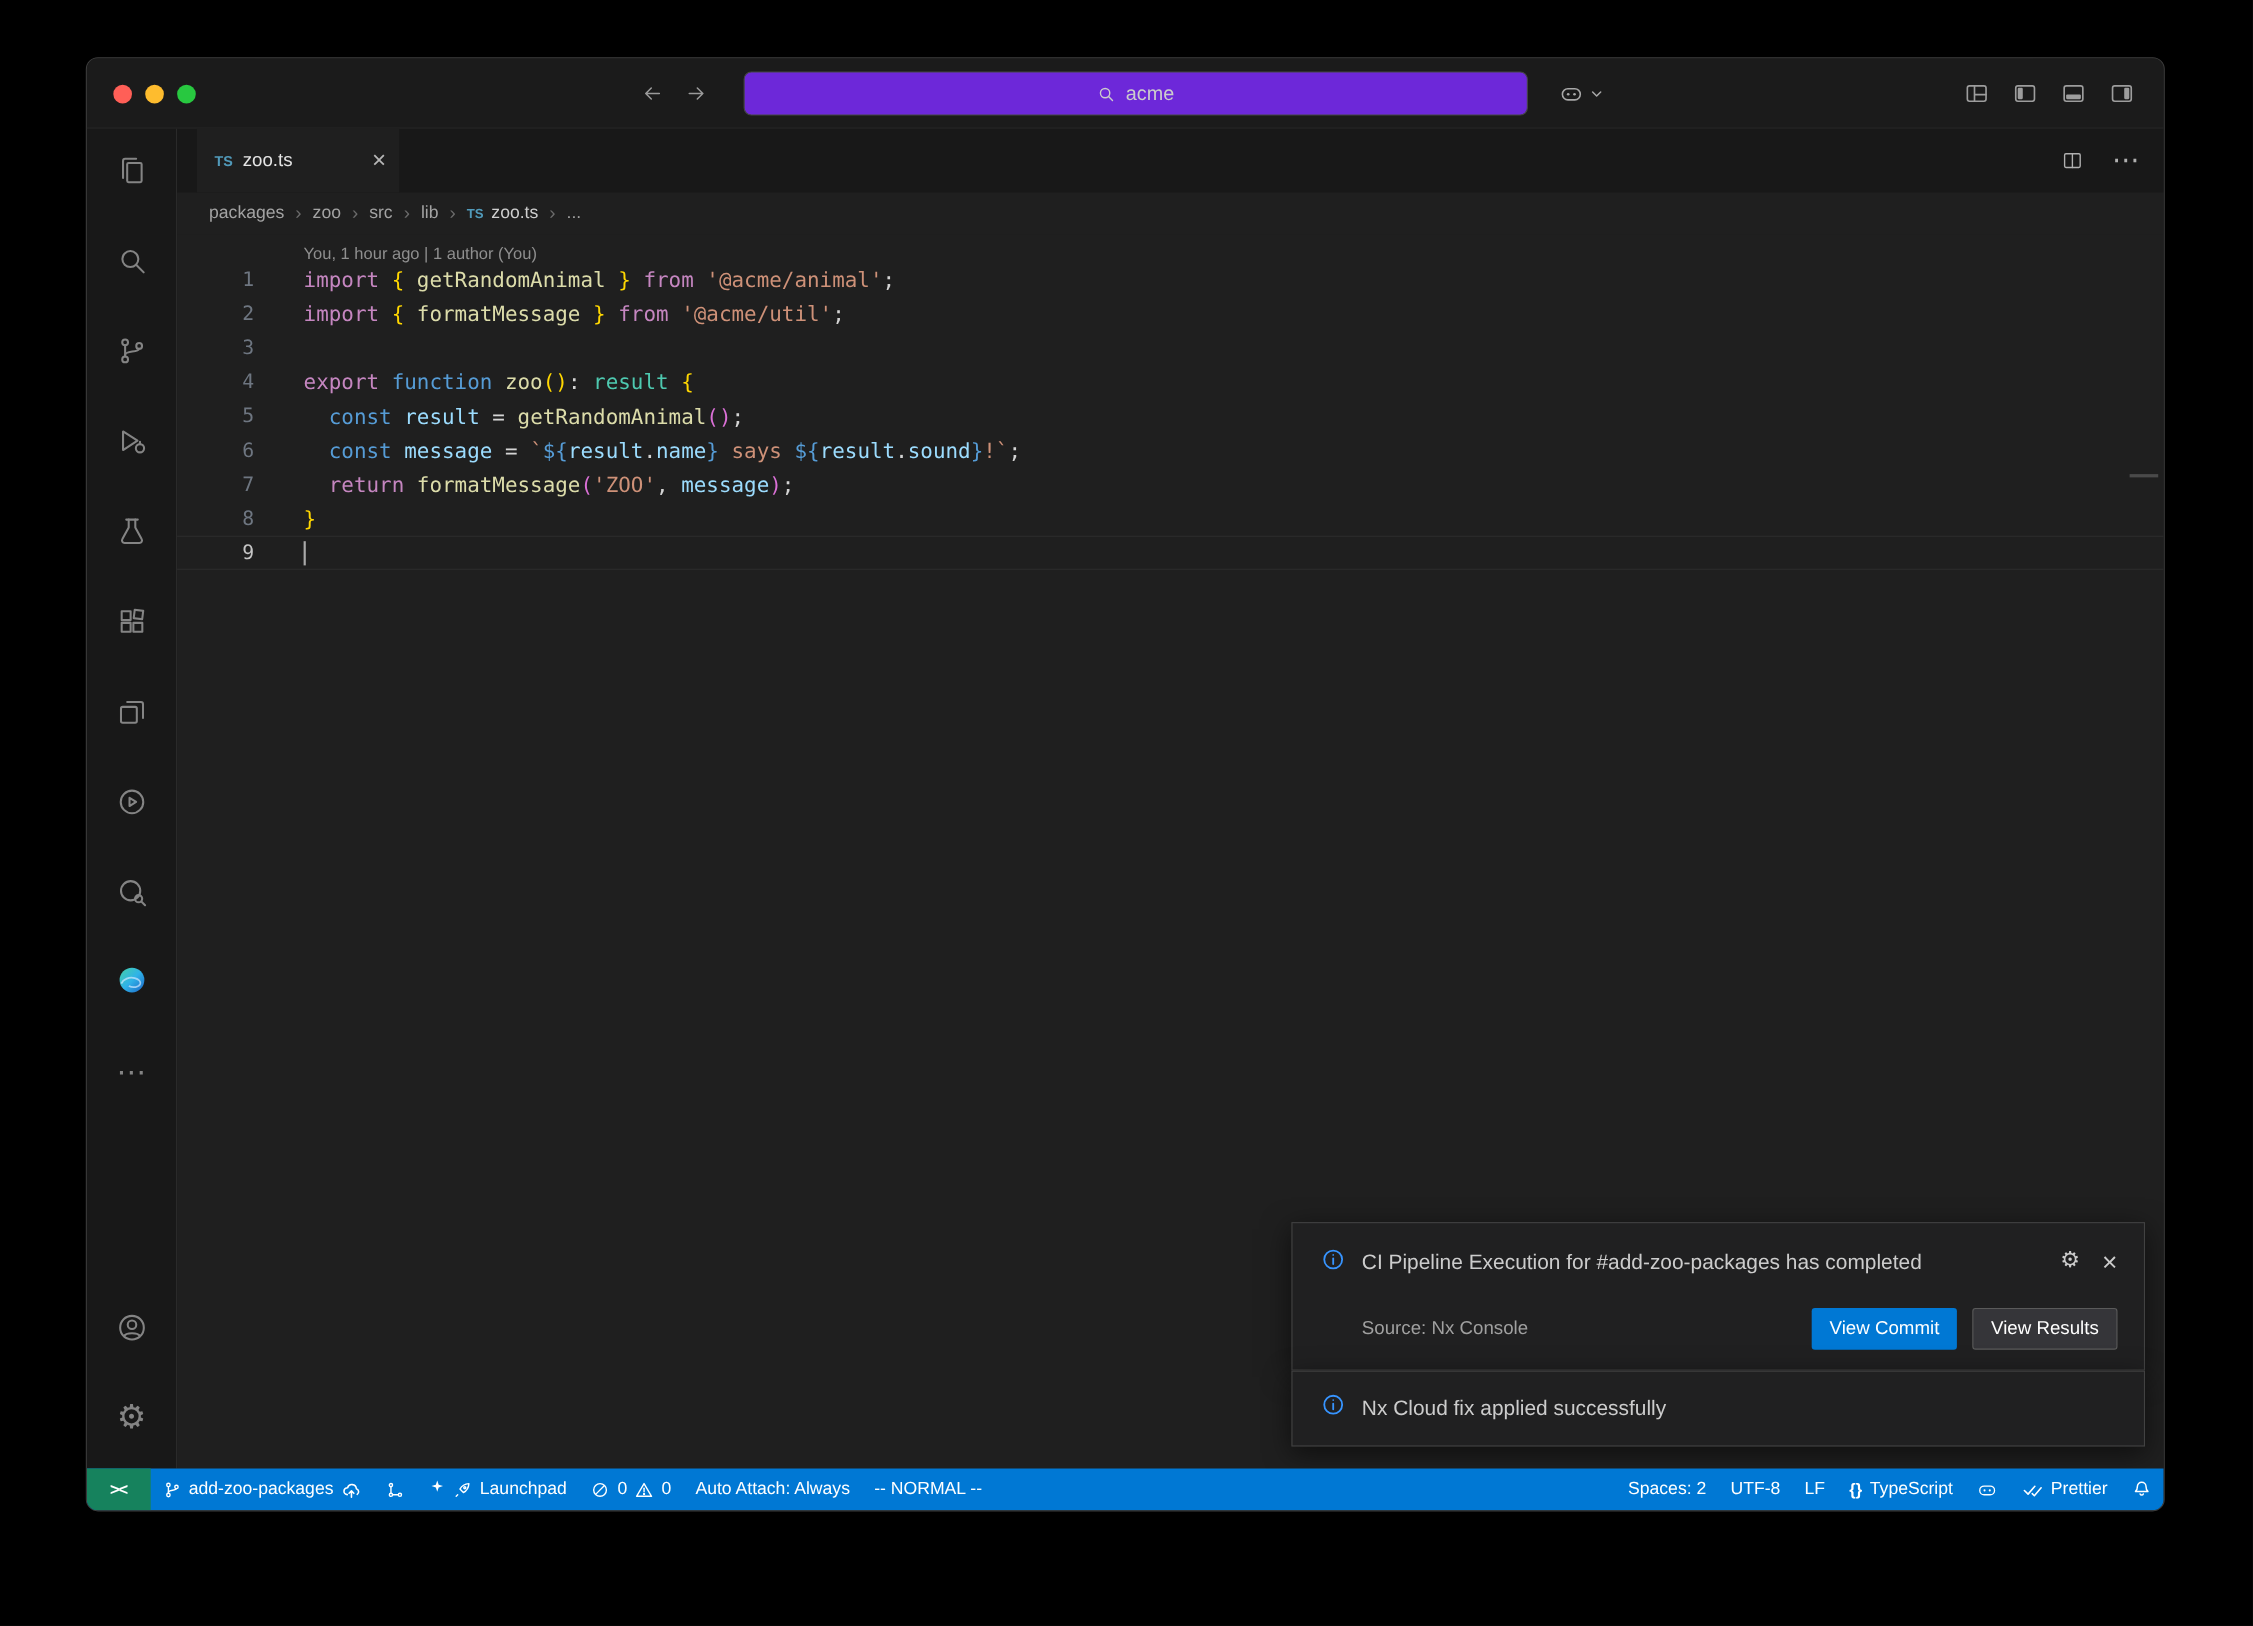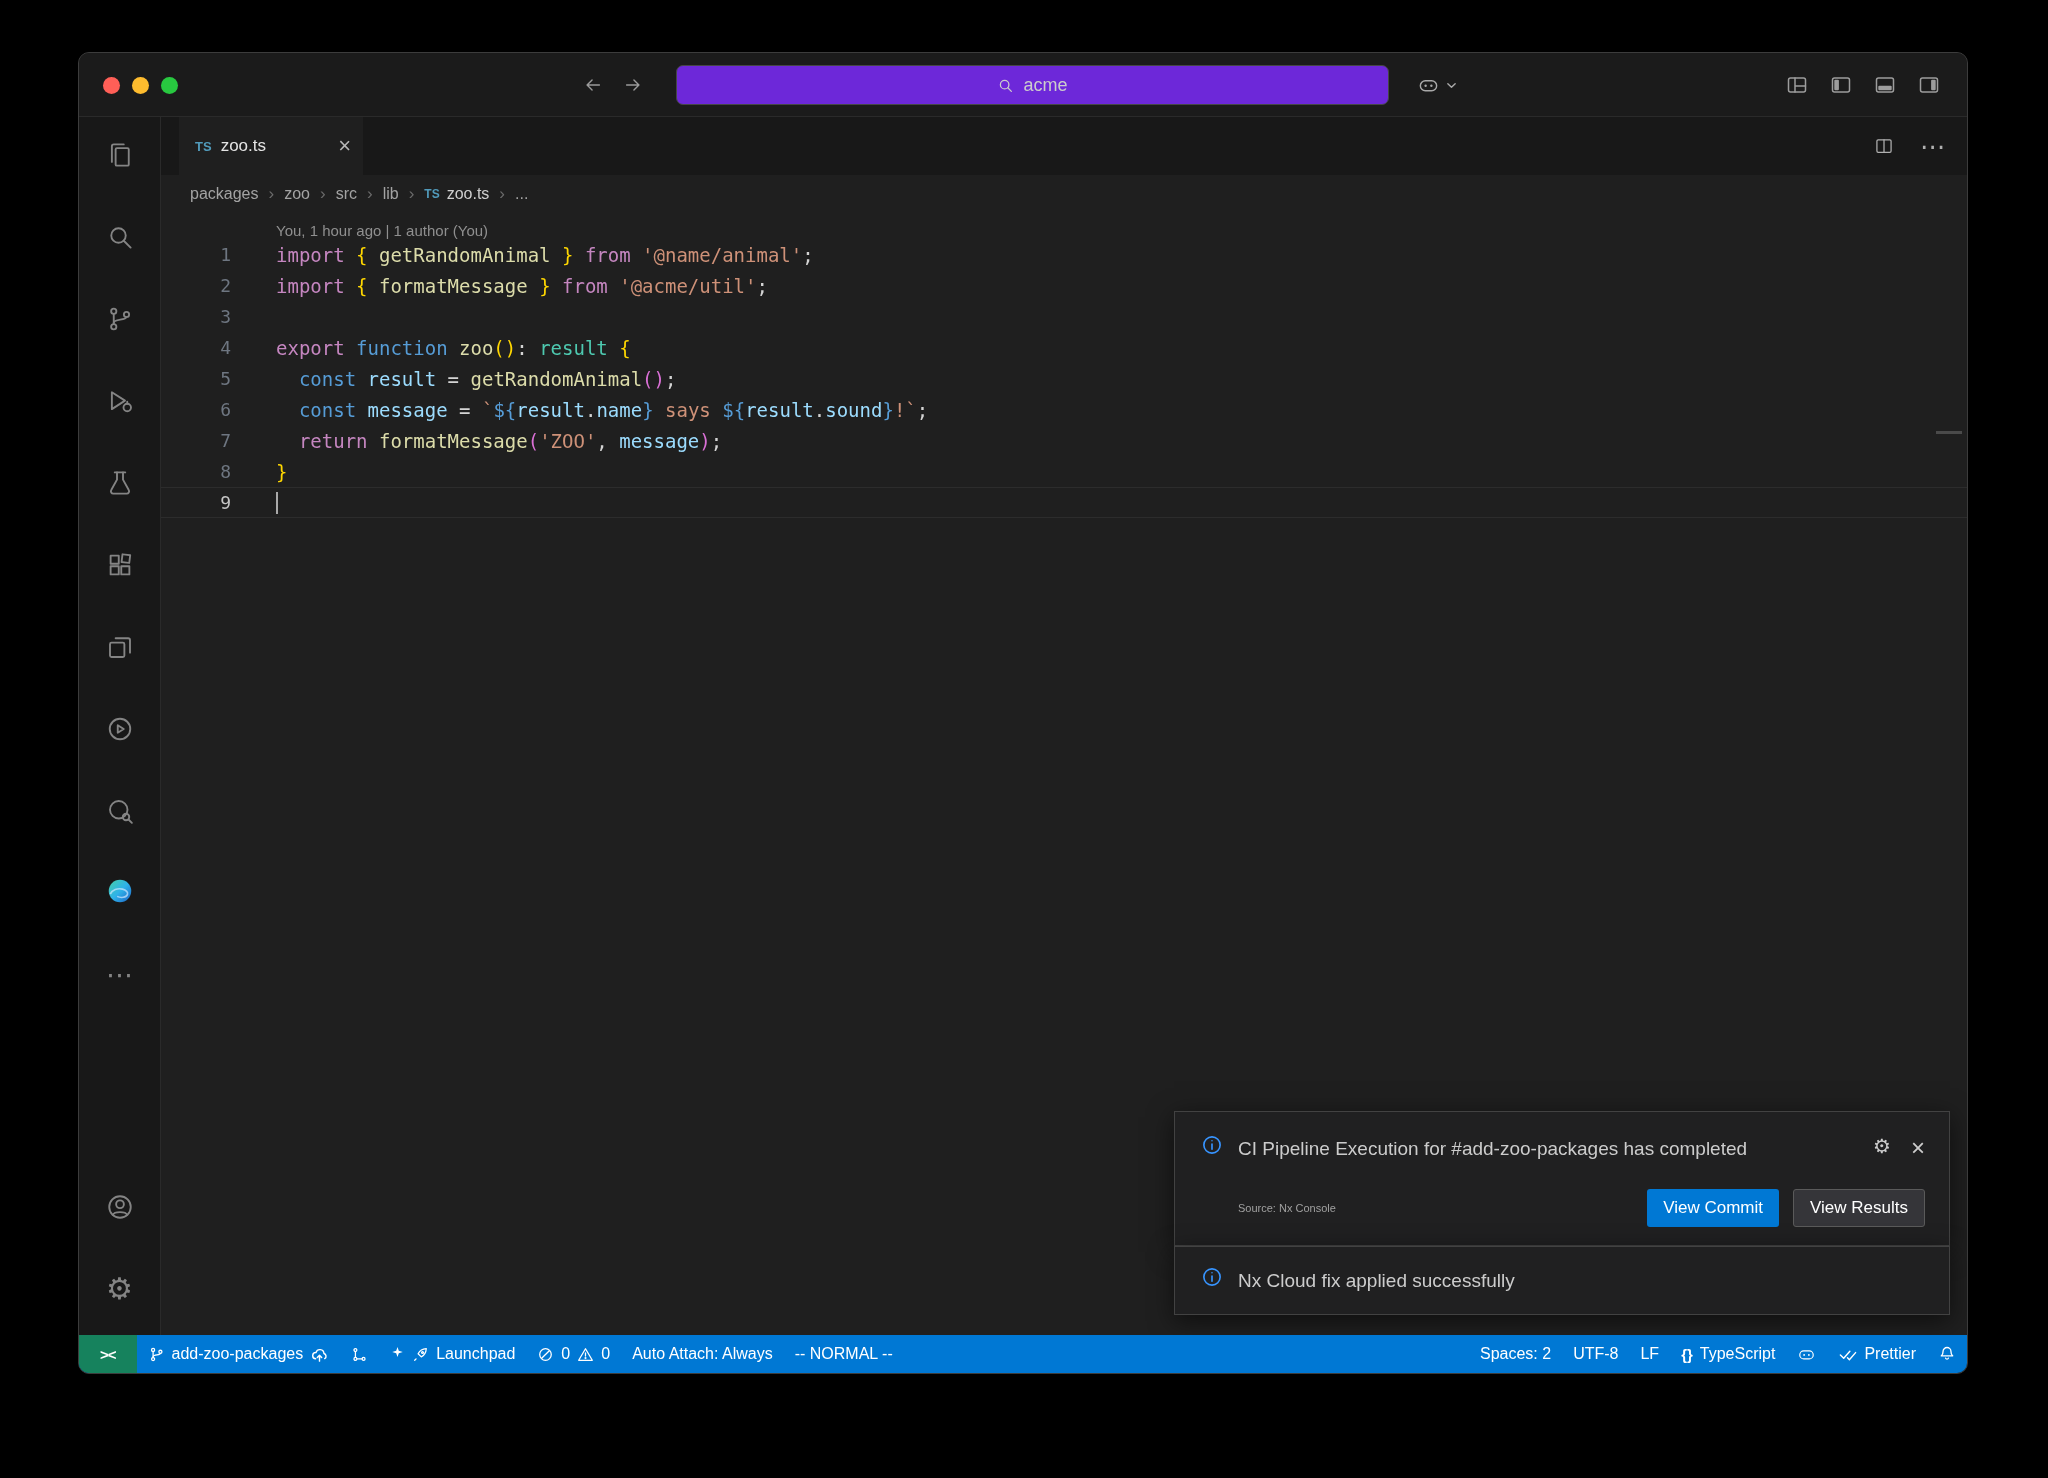"'@name/animal'" span.tk-str { text: '@name/animal' -> '@acme/animal' }
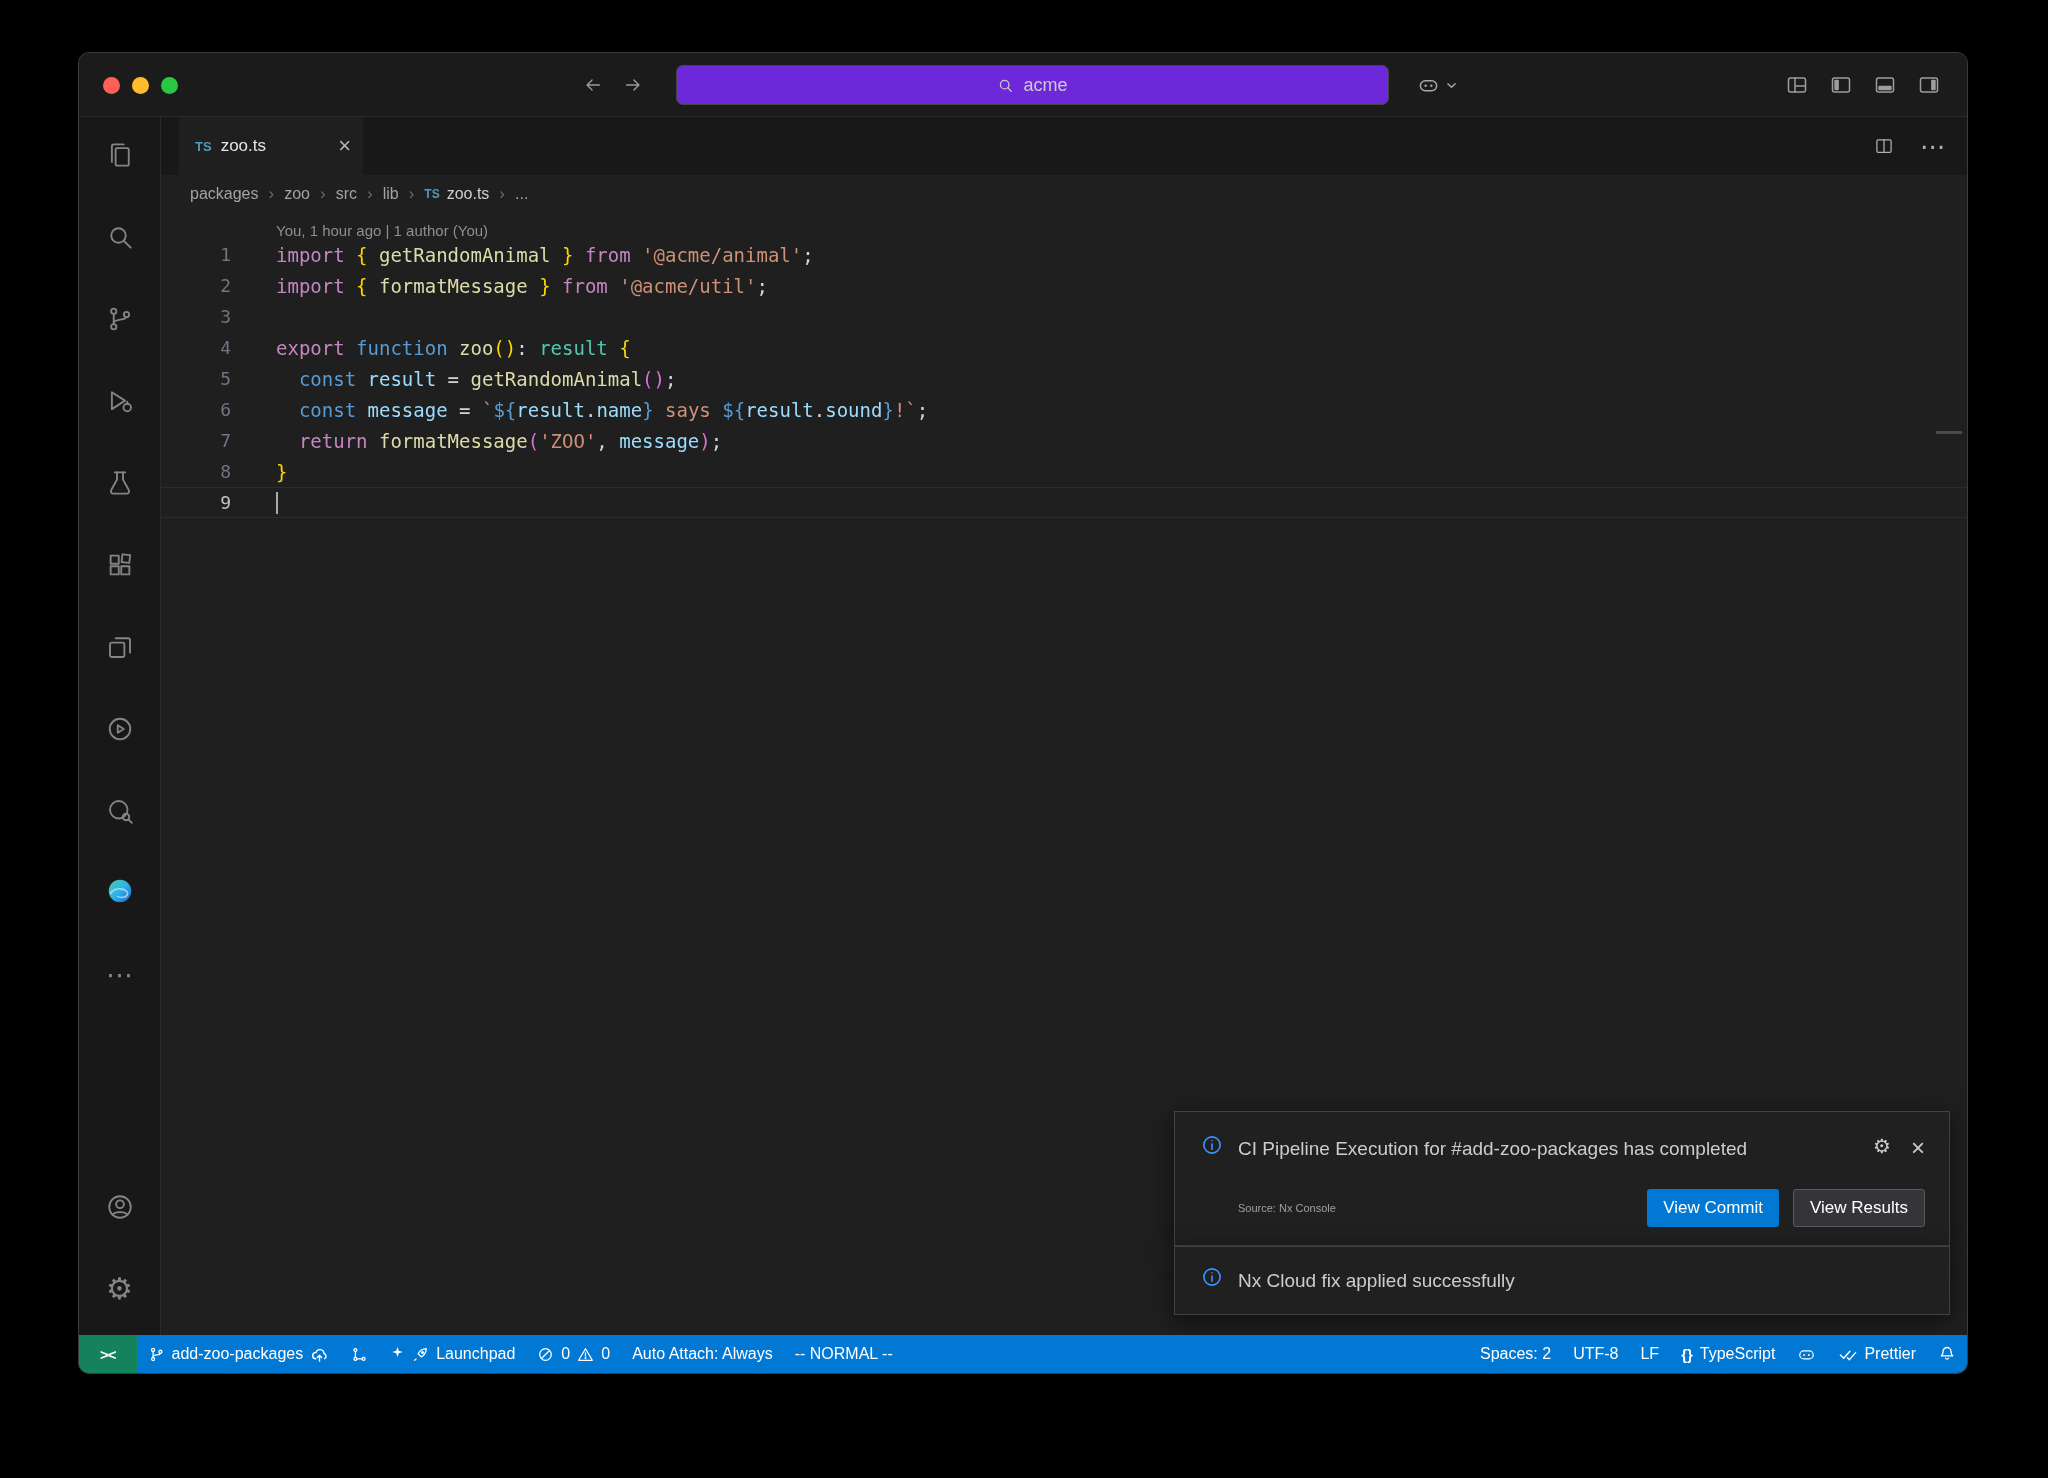"Source: Nx Console" .toast-source { font-size: 11px -> 17px }
